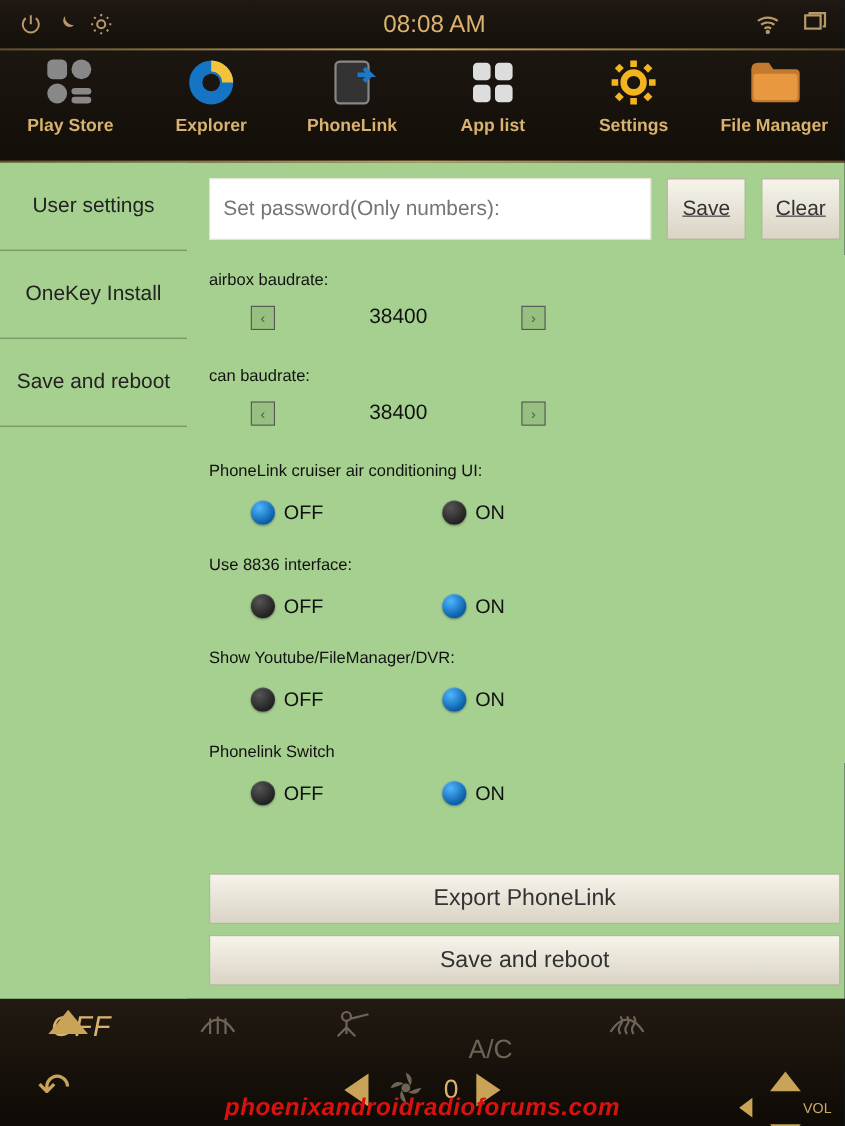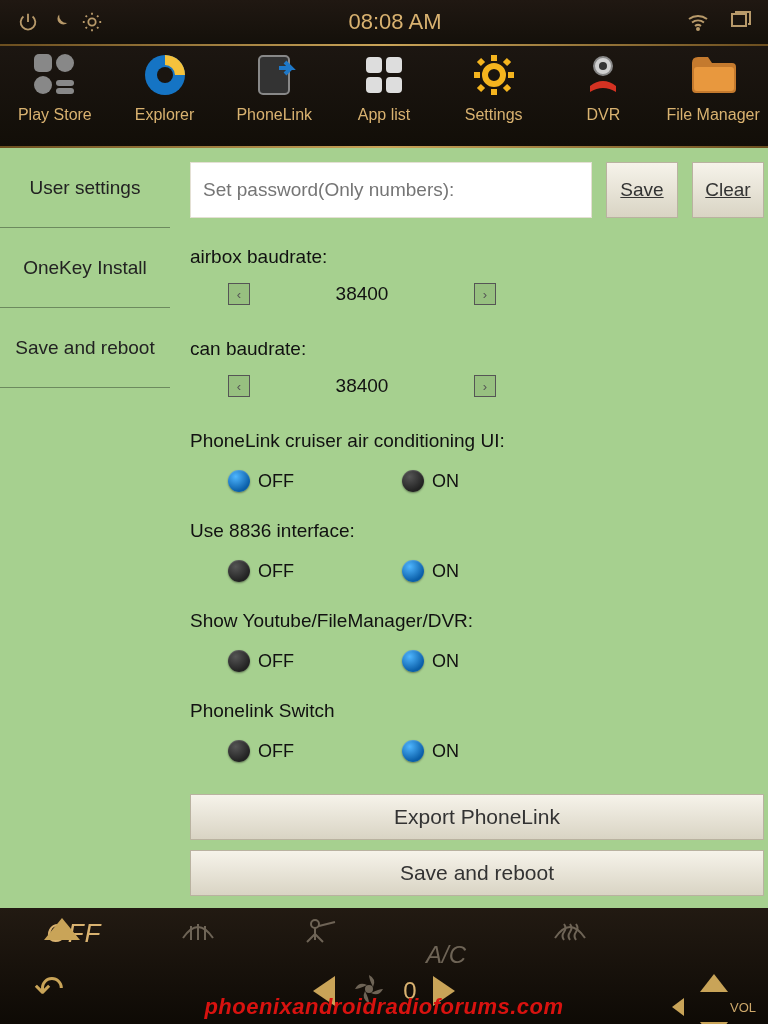"Play Store" .appitem { font-weight: none -> bold }
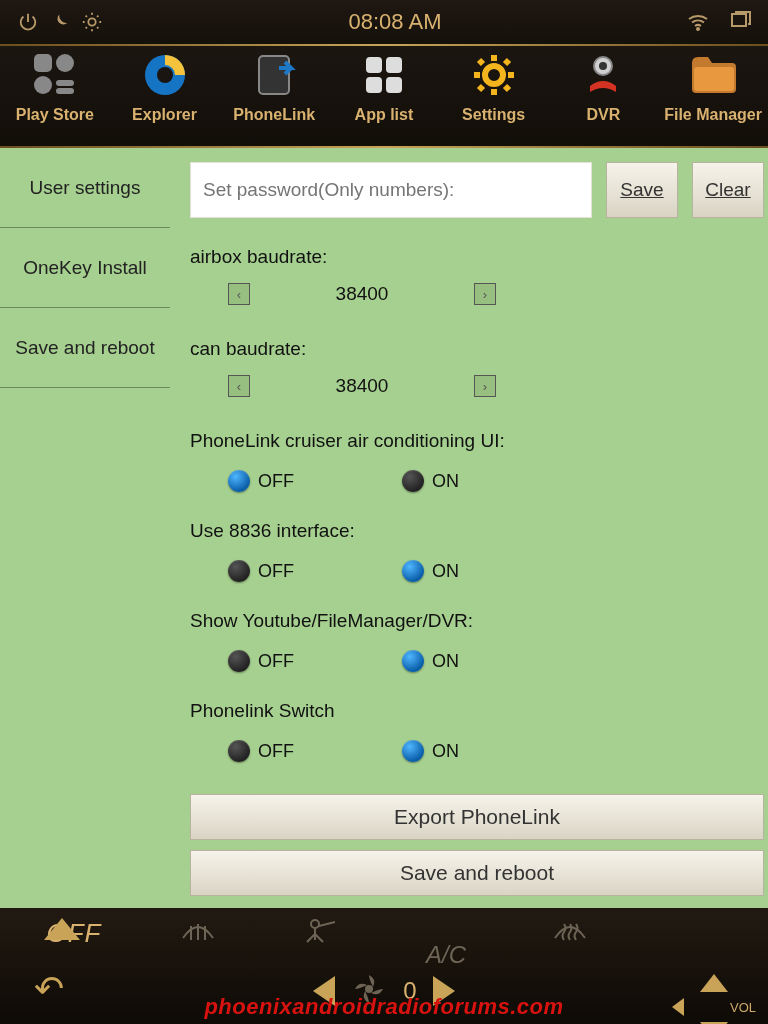"DVR" div.appitem { html: <div> <div> <svg> <circle></circle> <circle></circle> <path></path> </svg> </div> <div>DVR</div> </div> -> none }
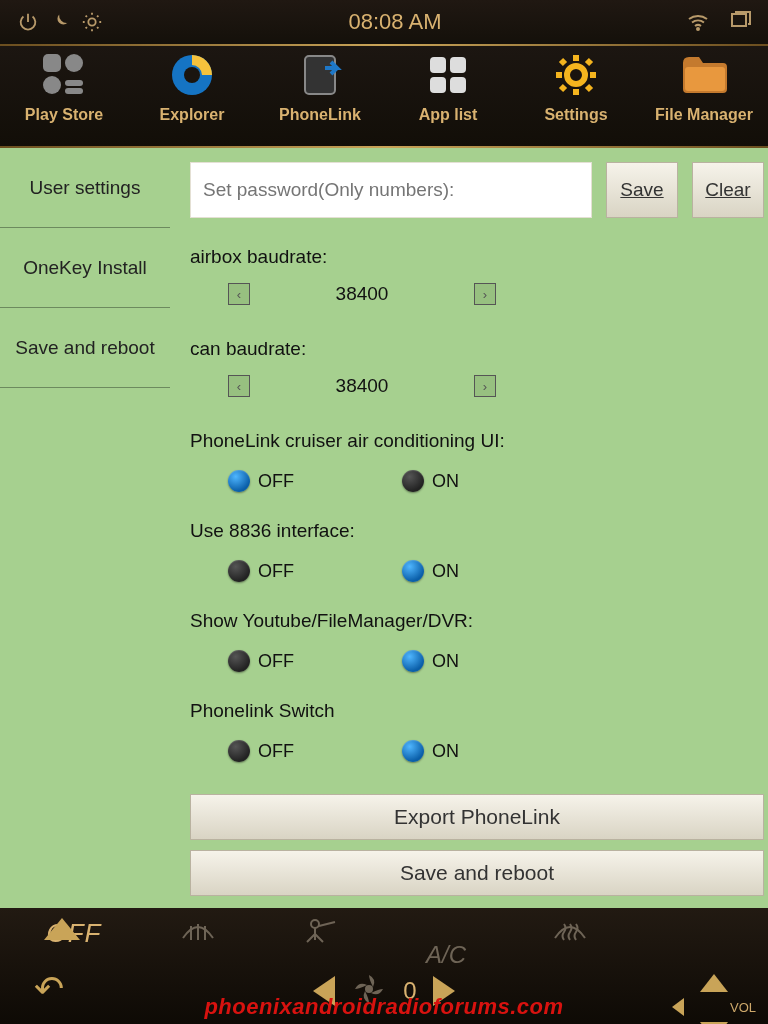"airbox baudrate:" .section-label { font-size: 19px -> 15px }
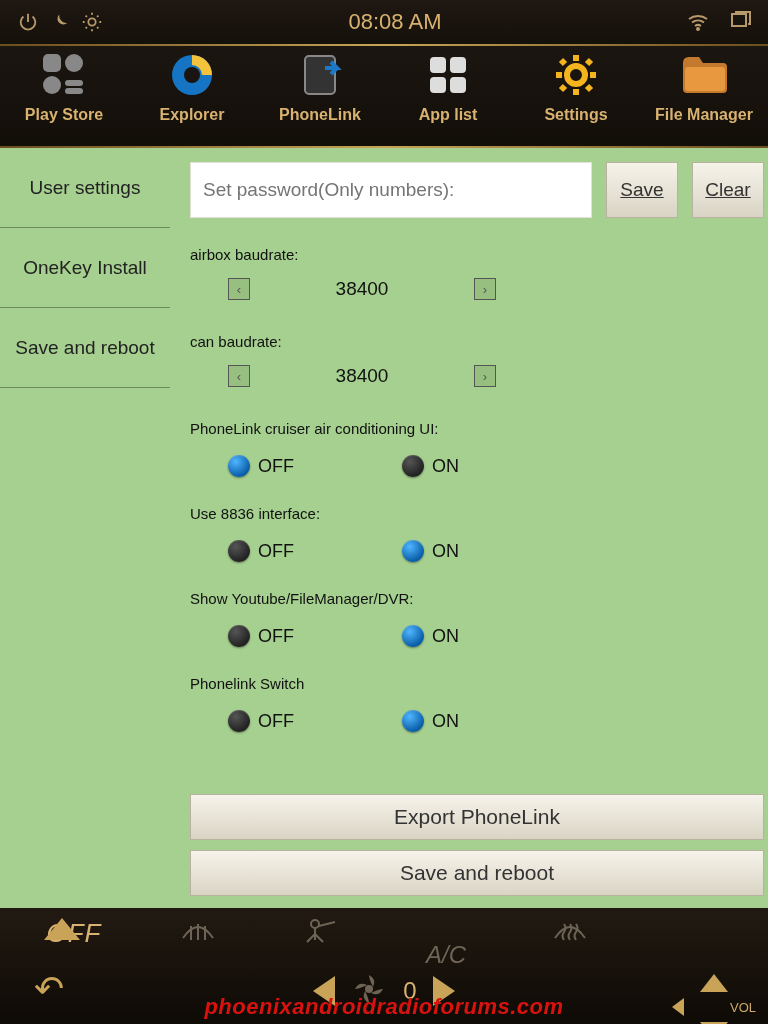"A/C" div.hvac-ic { font-style: italic -> none }
